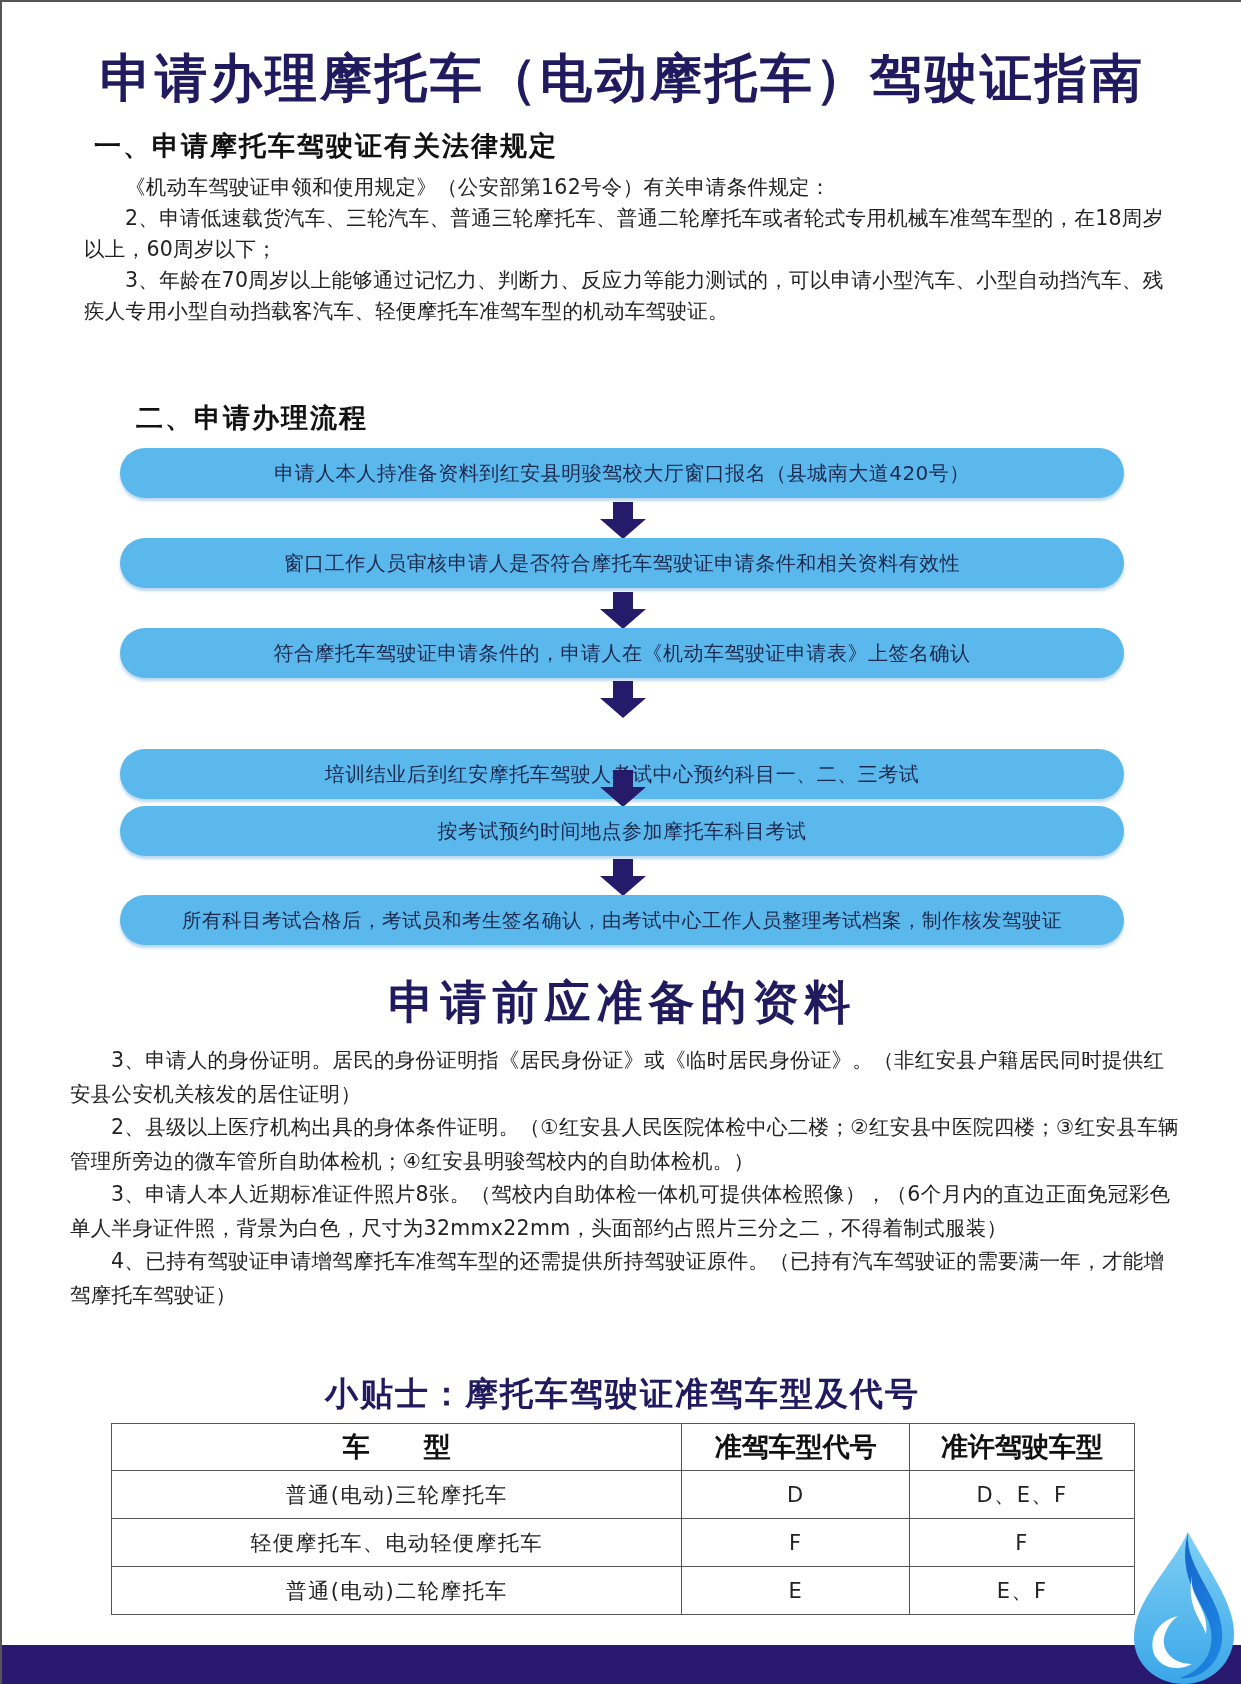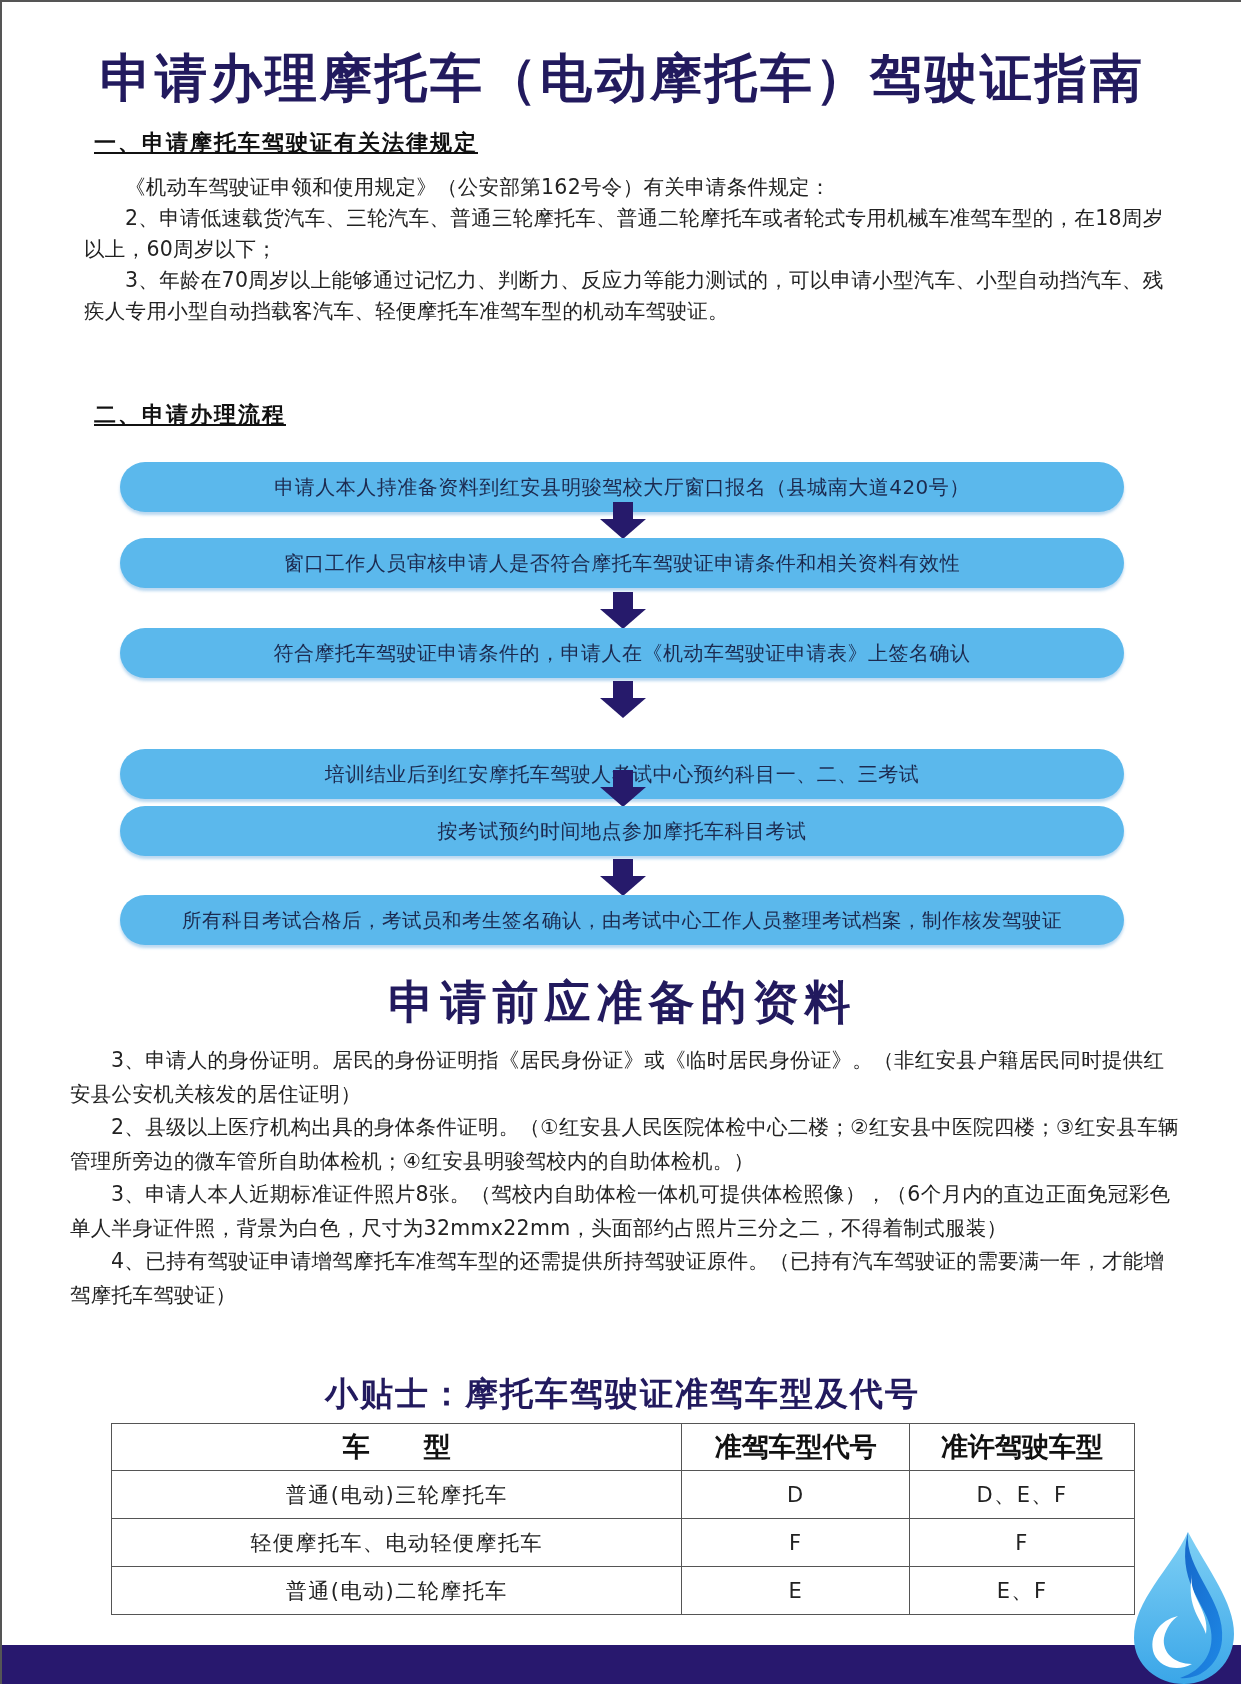"一、申请摩托车驾驶证有关法律规定" .sec-heading { font-size: 22px -> 27px; text-decoration: underline -> none }
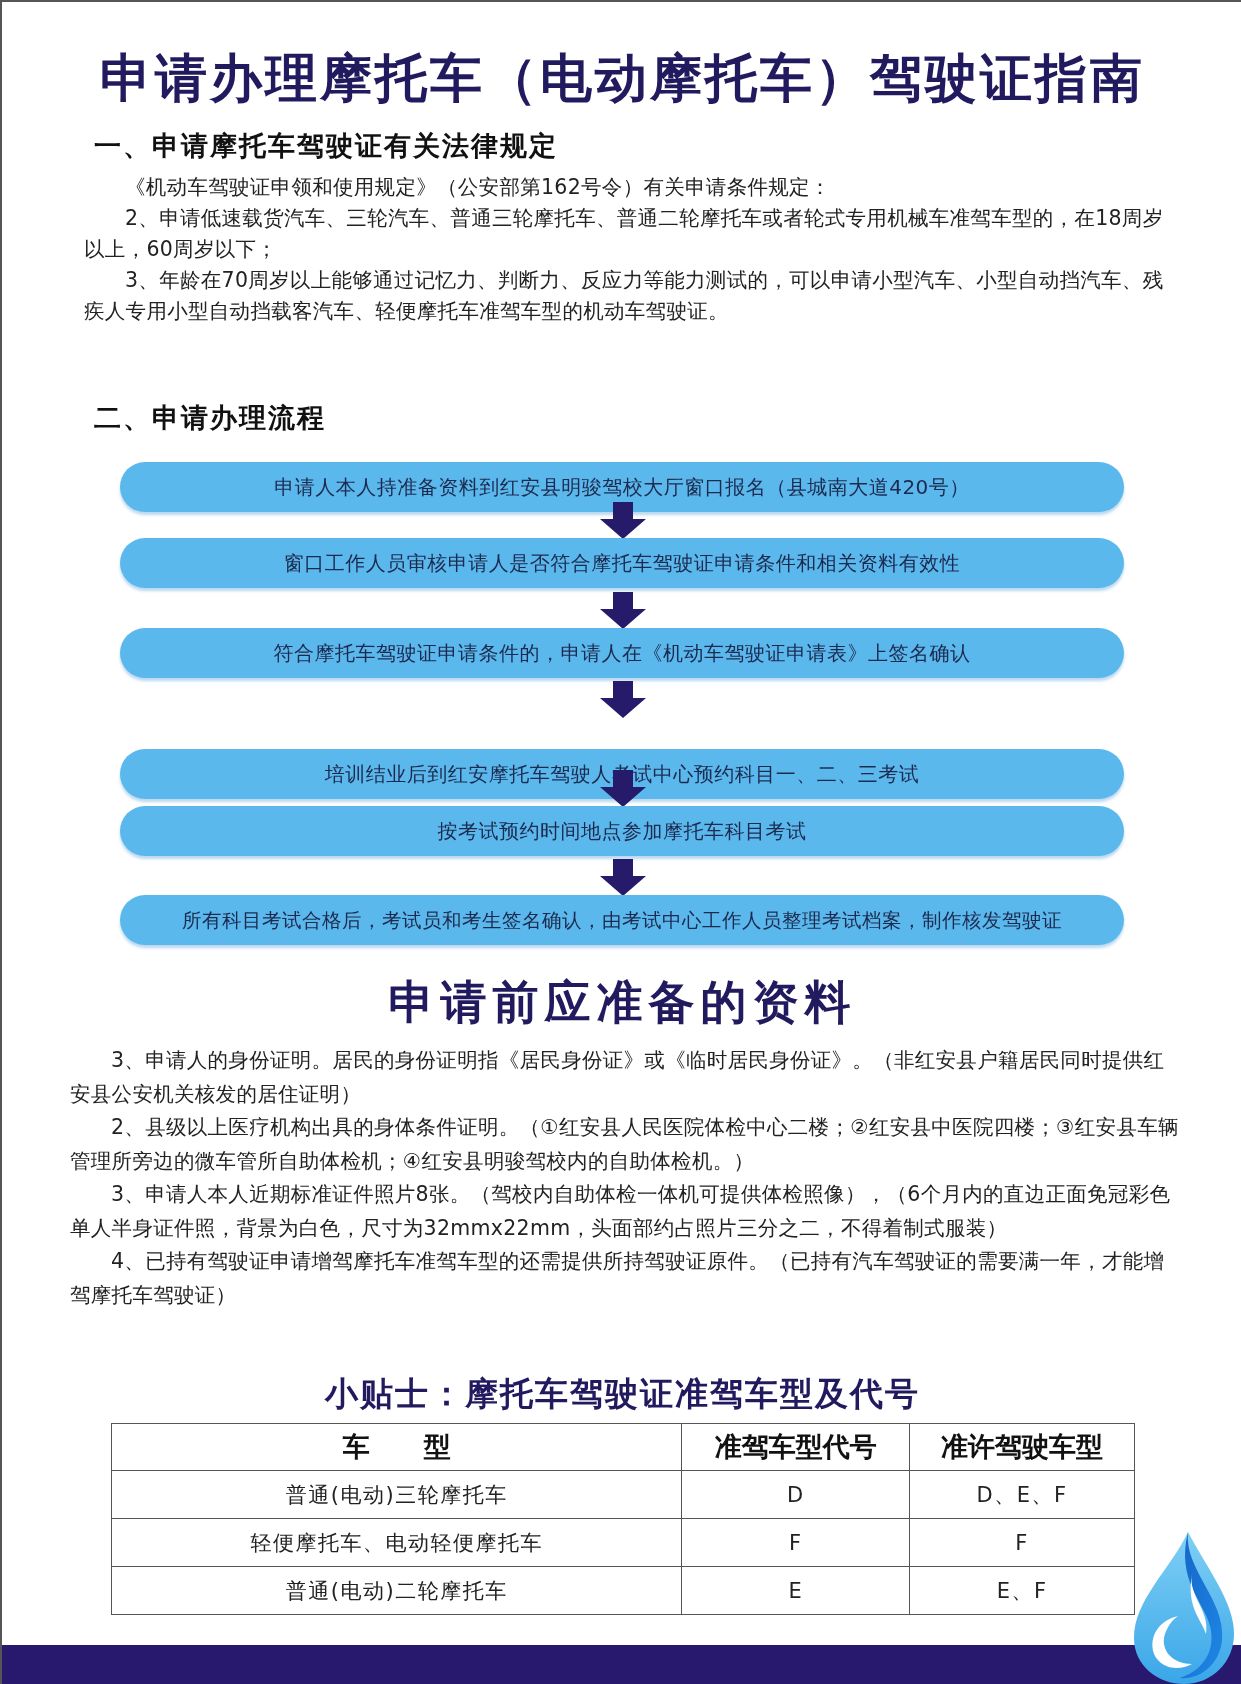"二、申请办理流程" div.sec-heading { margin-left: none -> 42px }
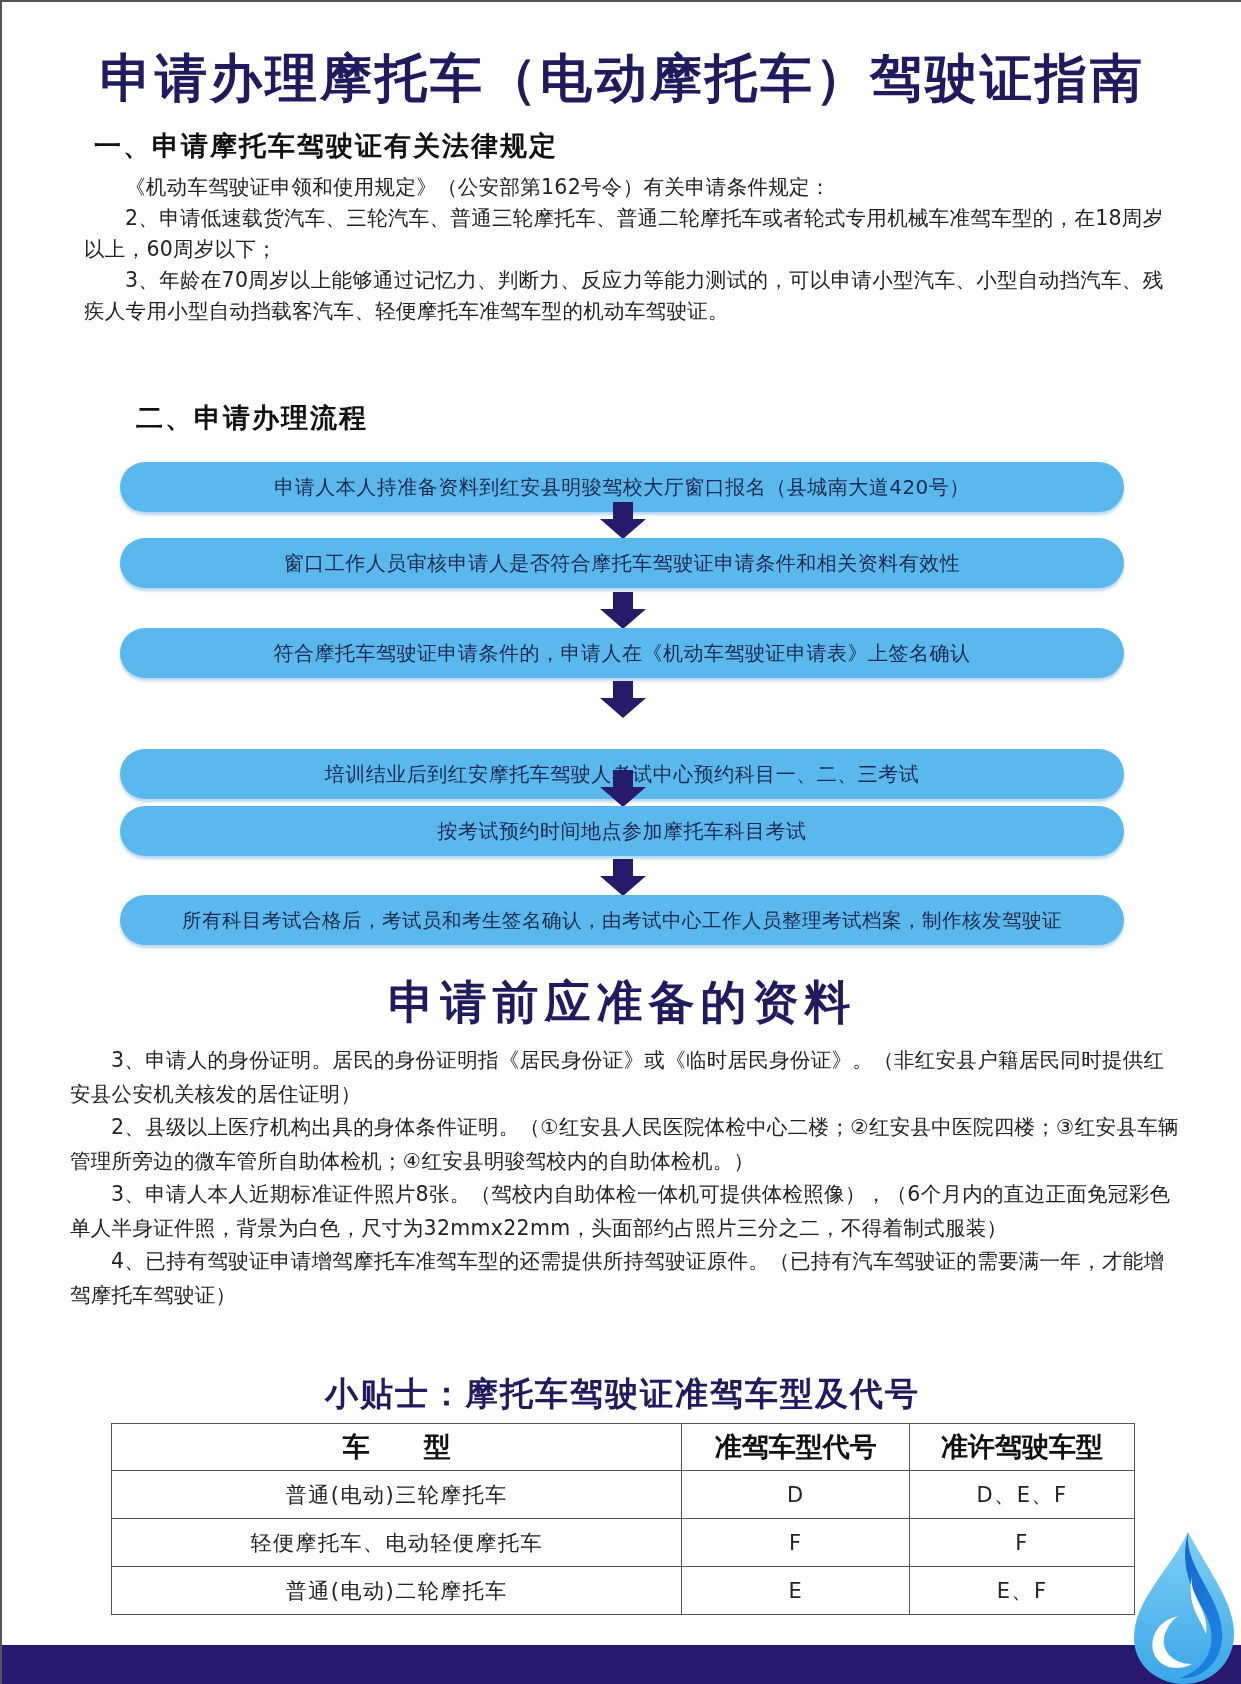"申请人本人持准备资料到红安县明骏驾校大厅窗口报名（县城南大道420号）" div.flow-box { top: 460px -> 446px }
